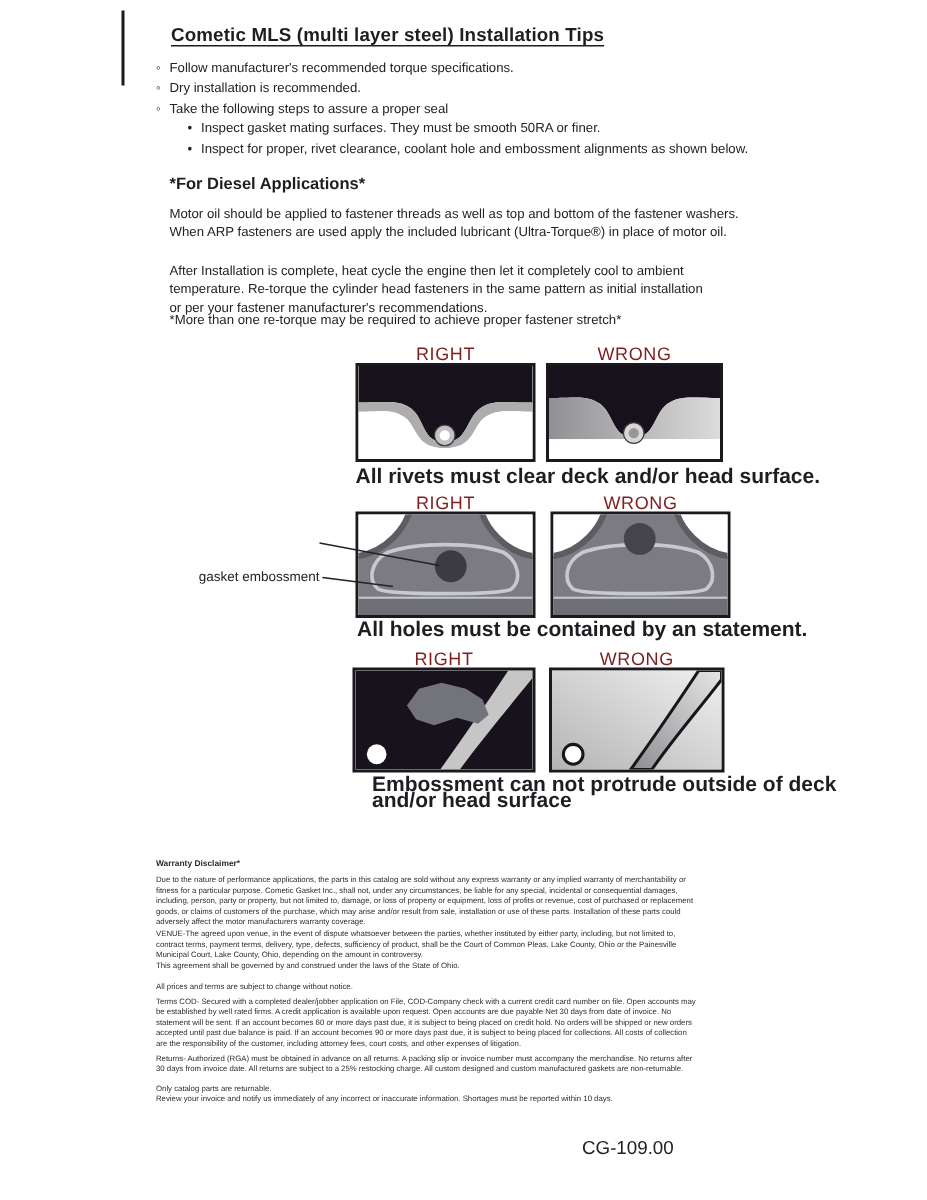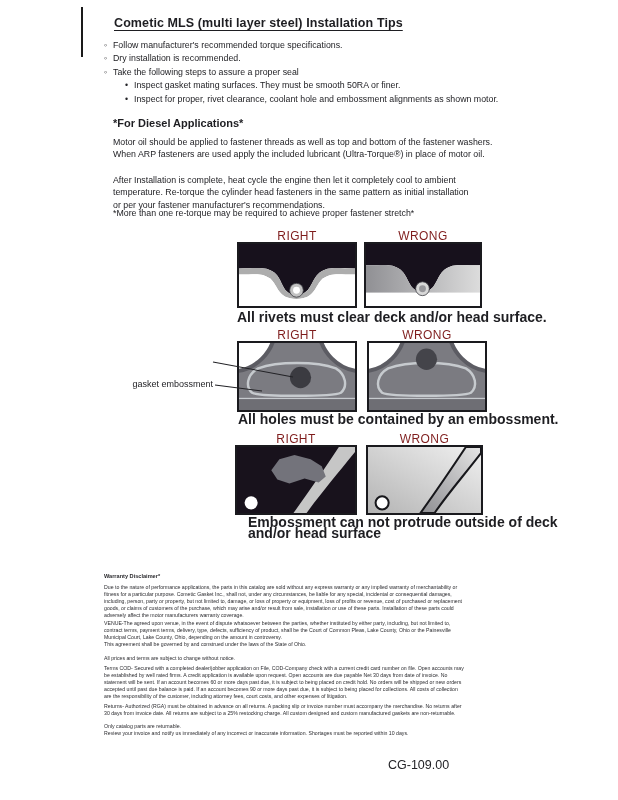"Inspect for proper, rivet clearance," span { text: motor -> below }
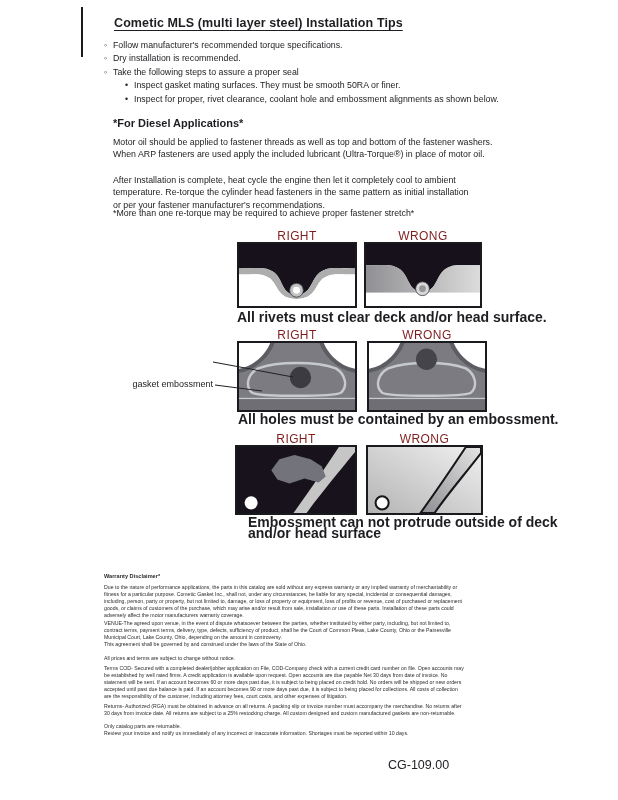"All holes must be contained" div.abs { text: embossment -> statement }
